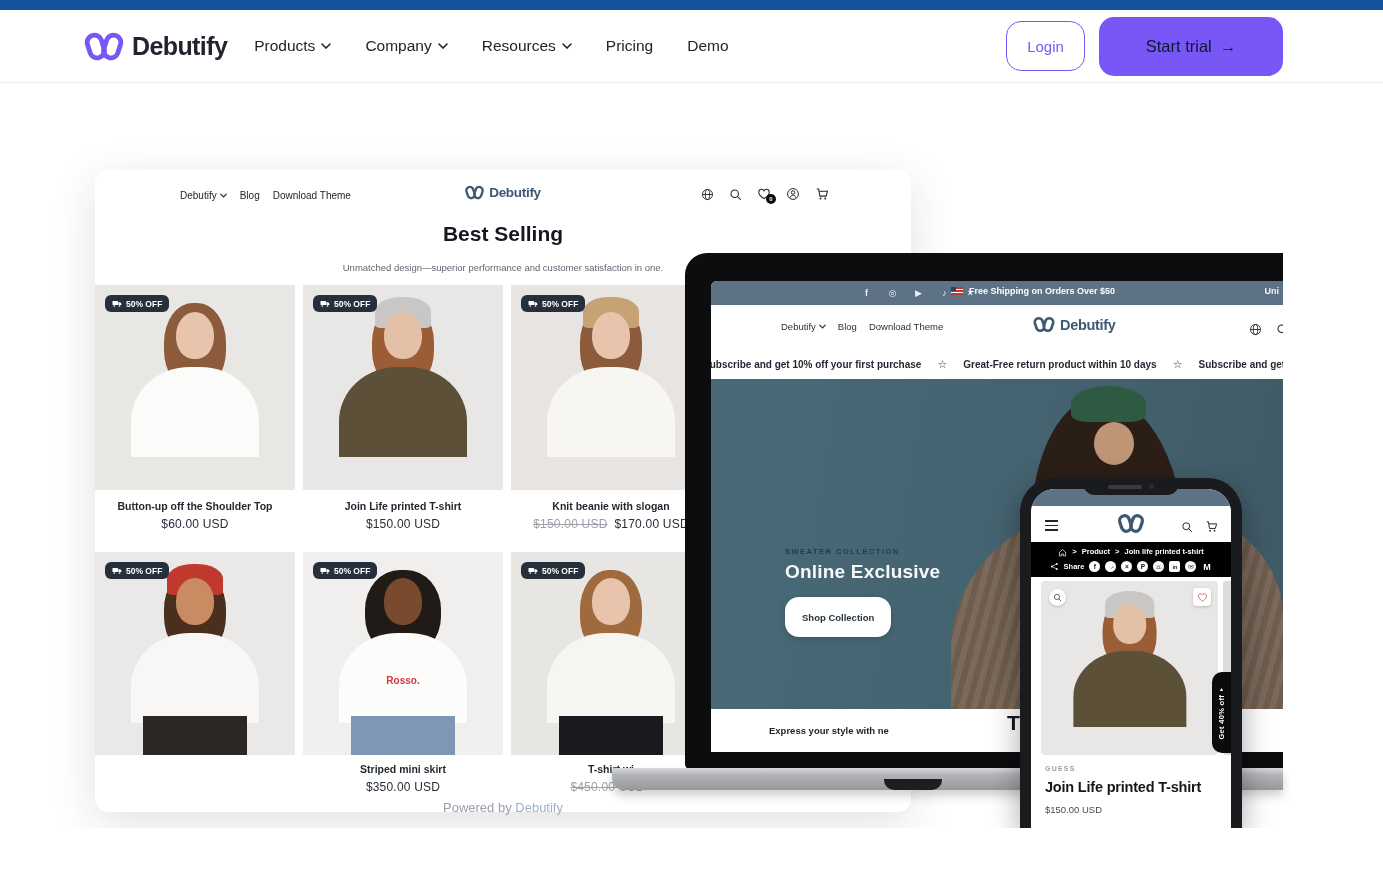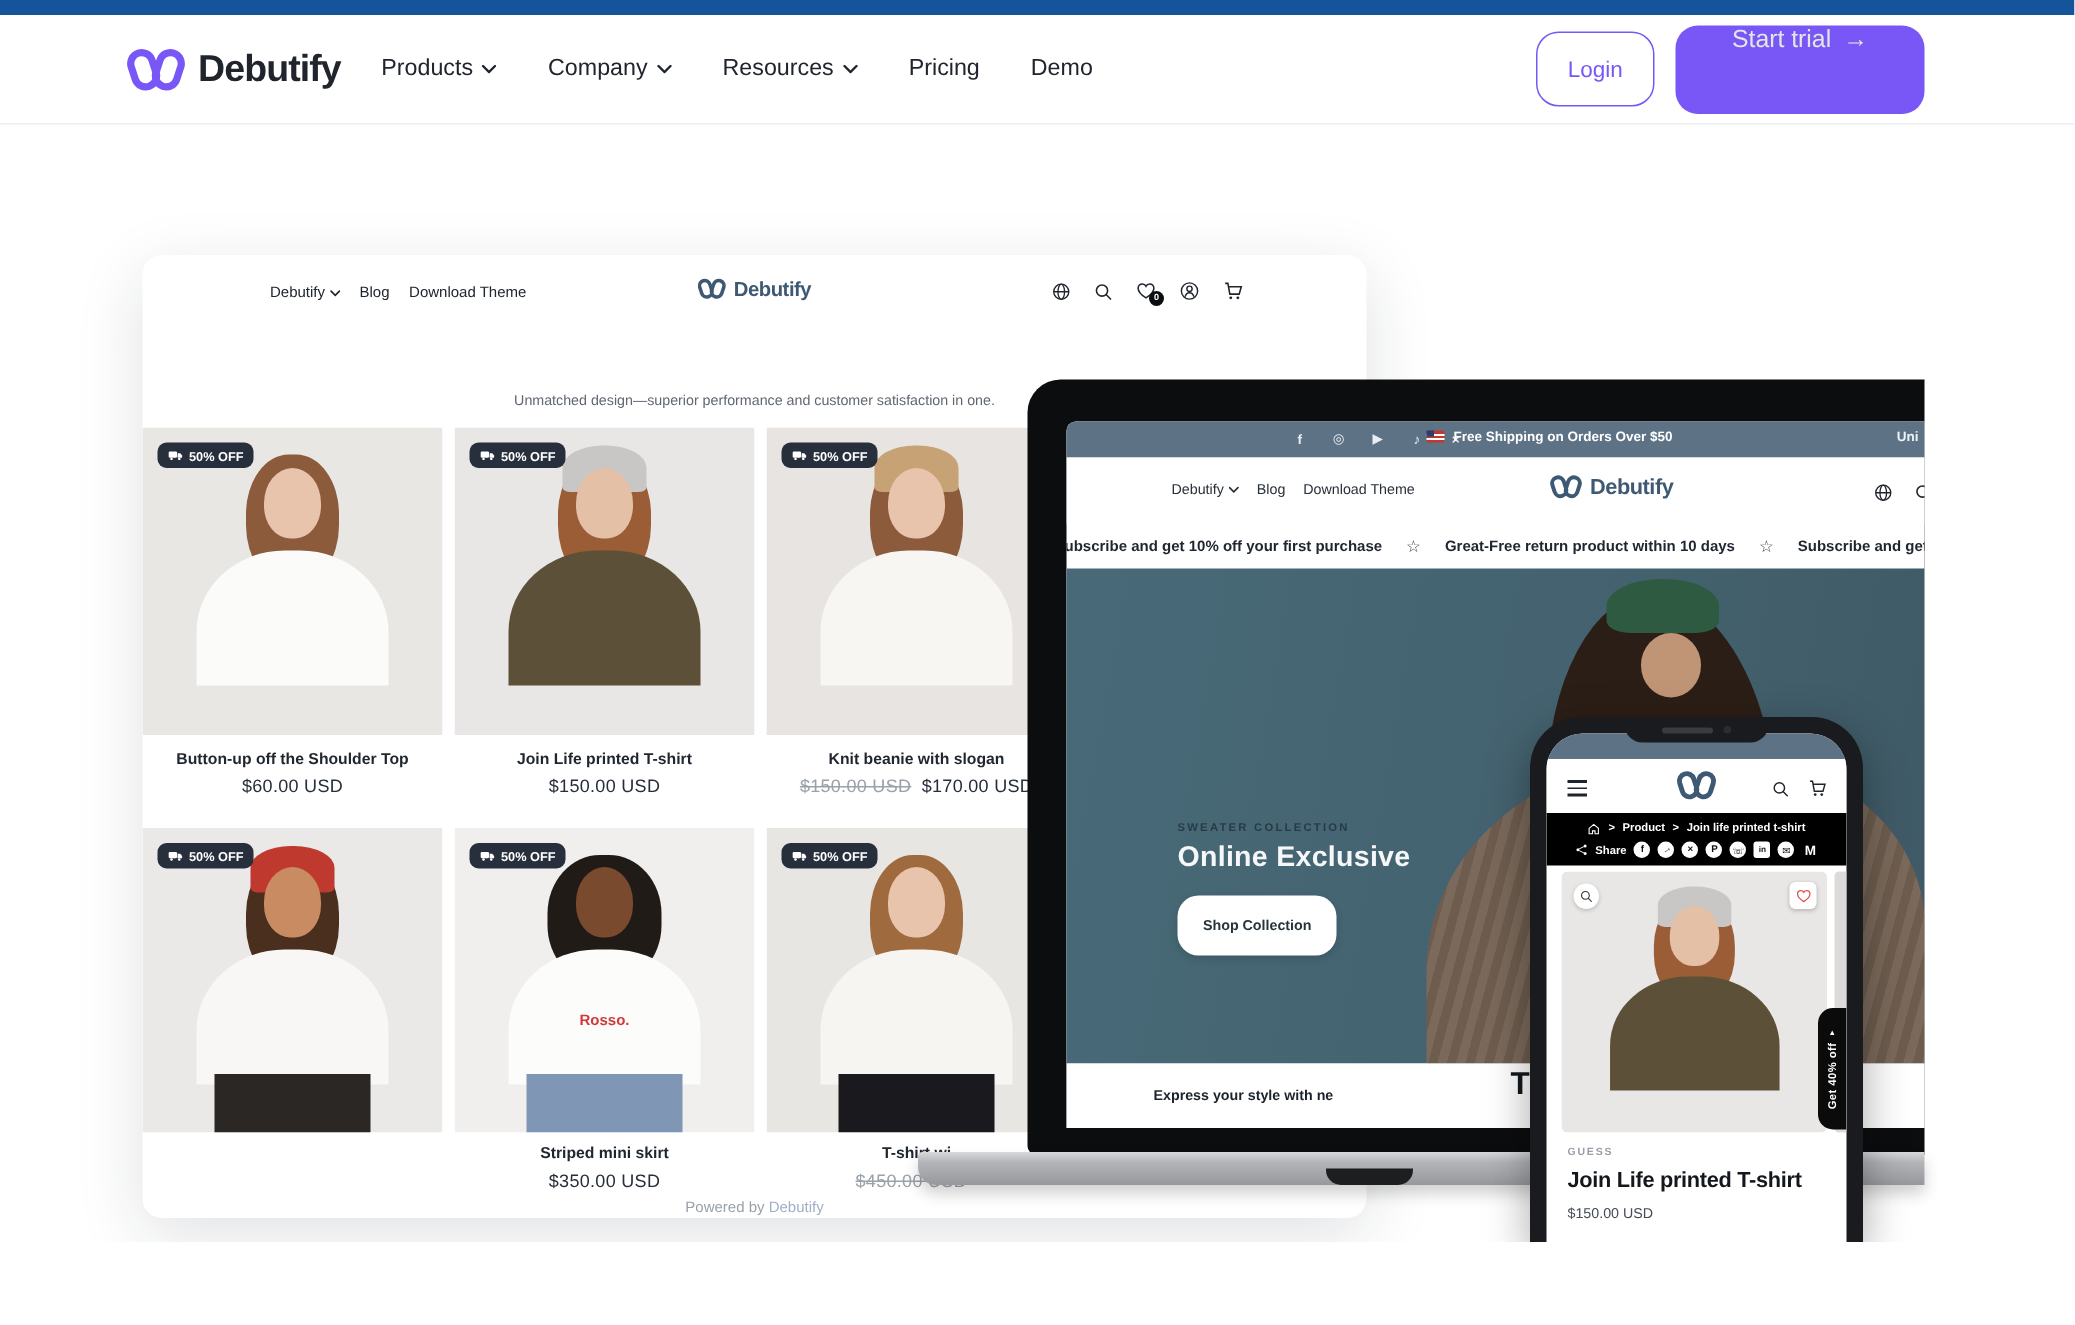"Start trial" .btn-trial { align-items: flex-start -> center; color: #e5e5e5 -> #0f172a; width: 166px -> 184px }
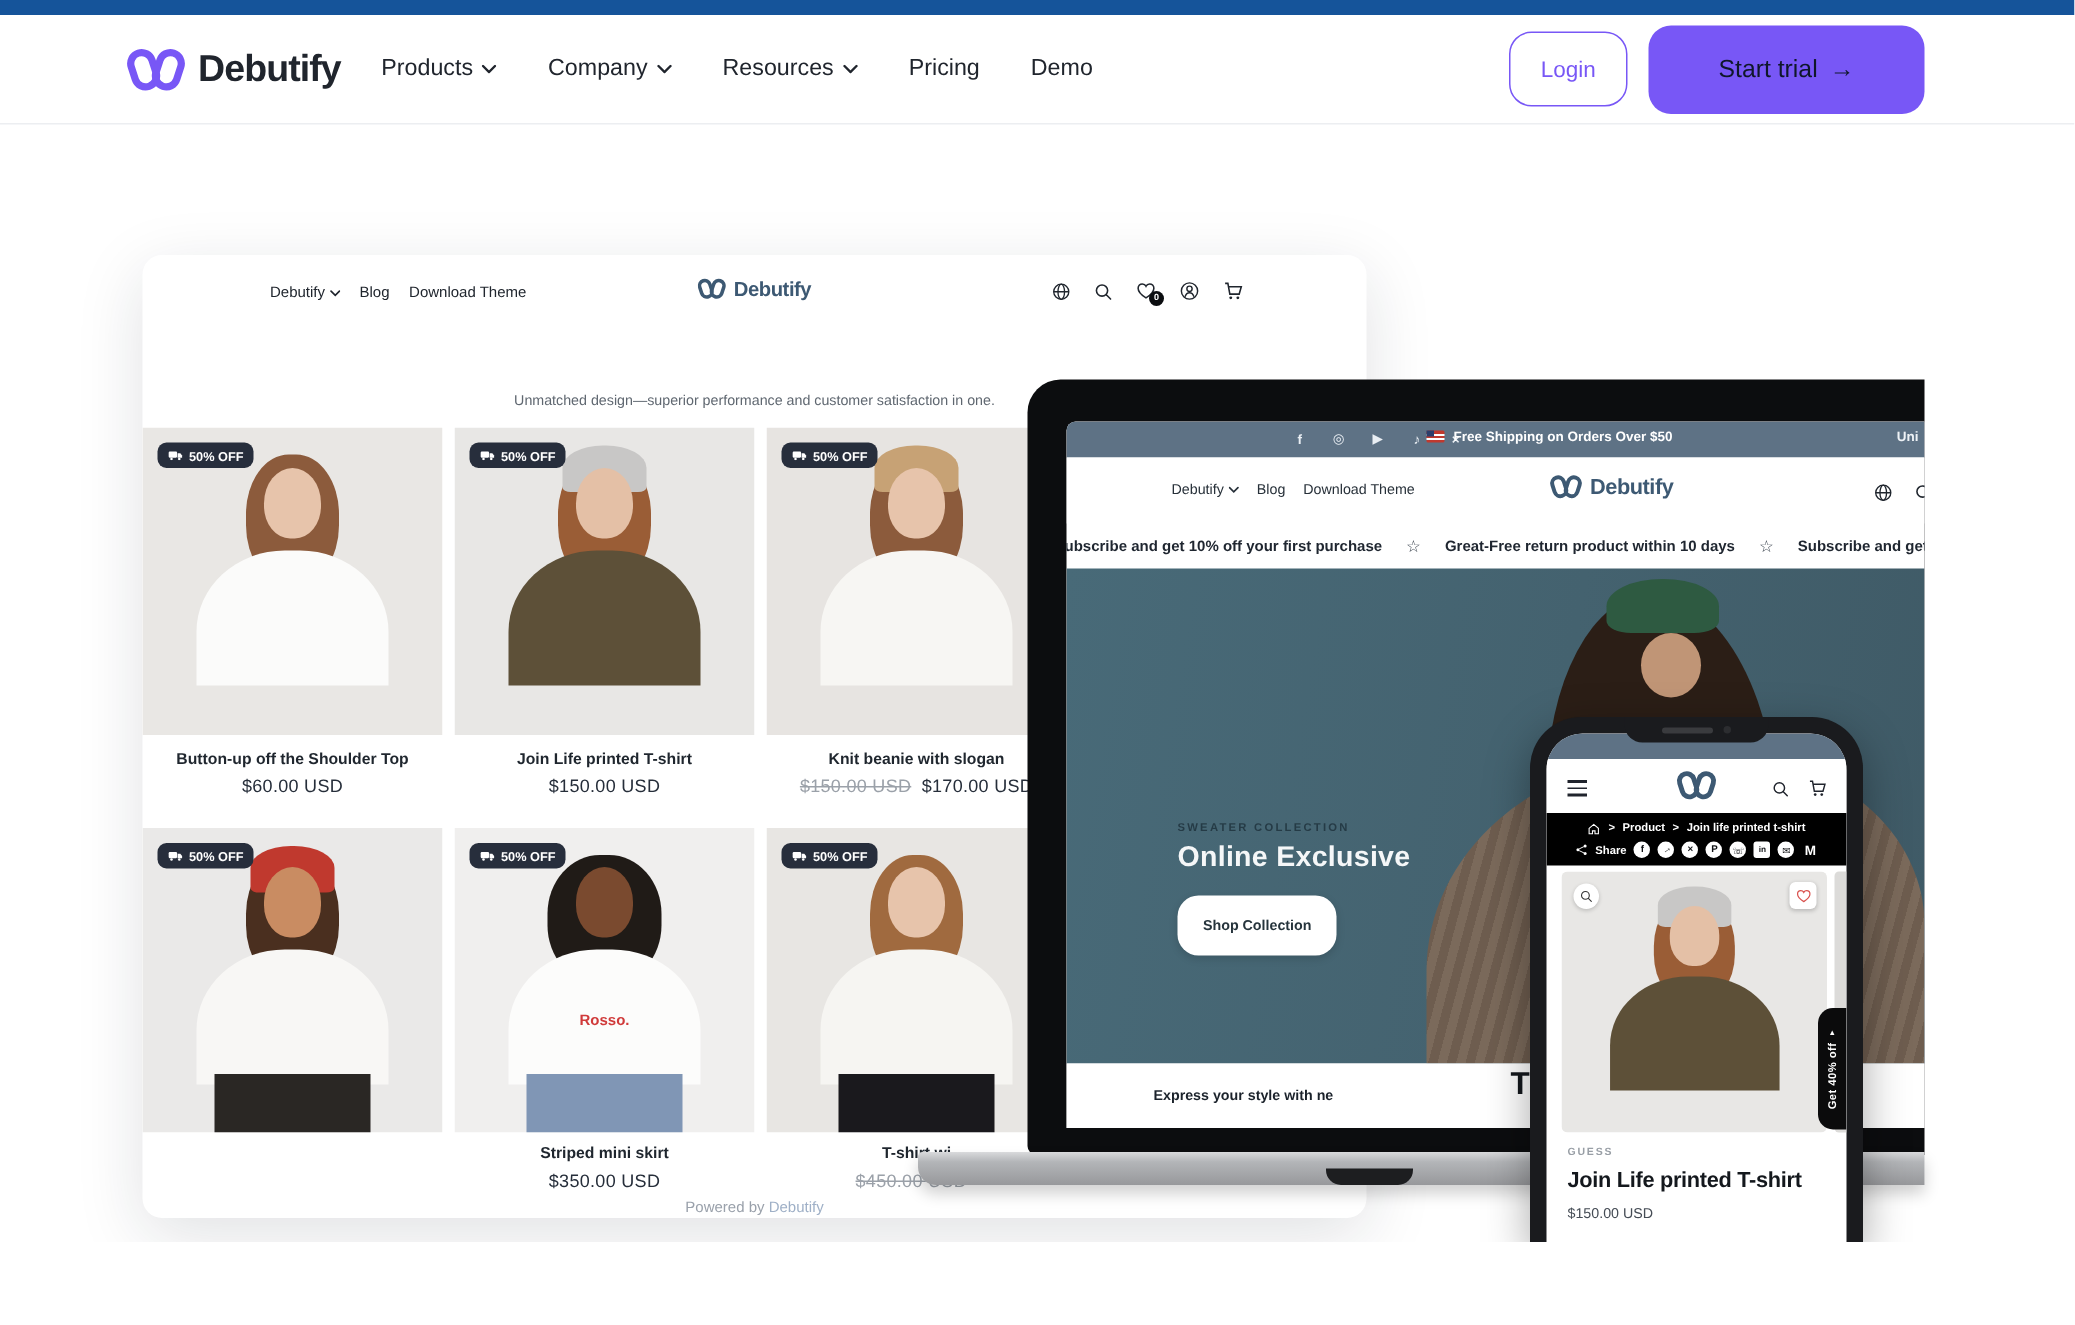"Best Selling" div.sf-title { html: none -> <div>Best Selling</div> }
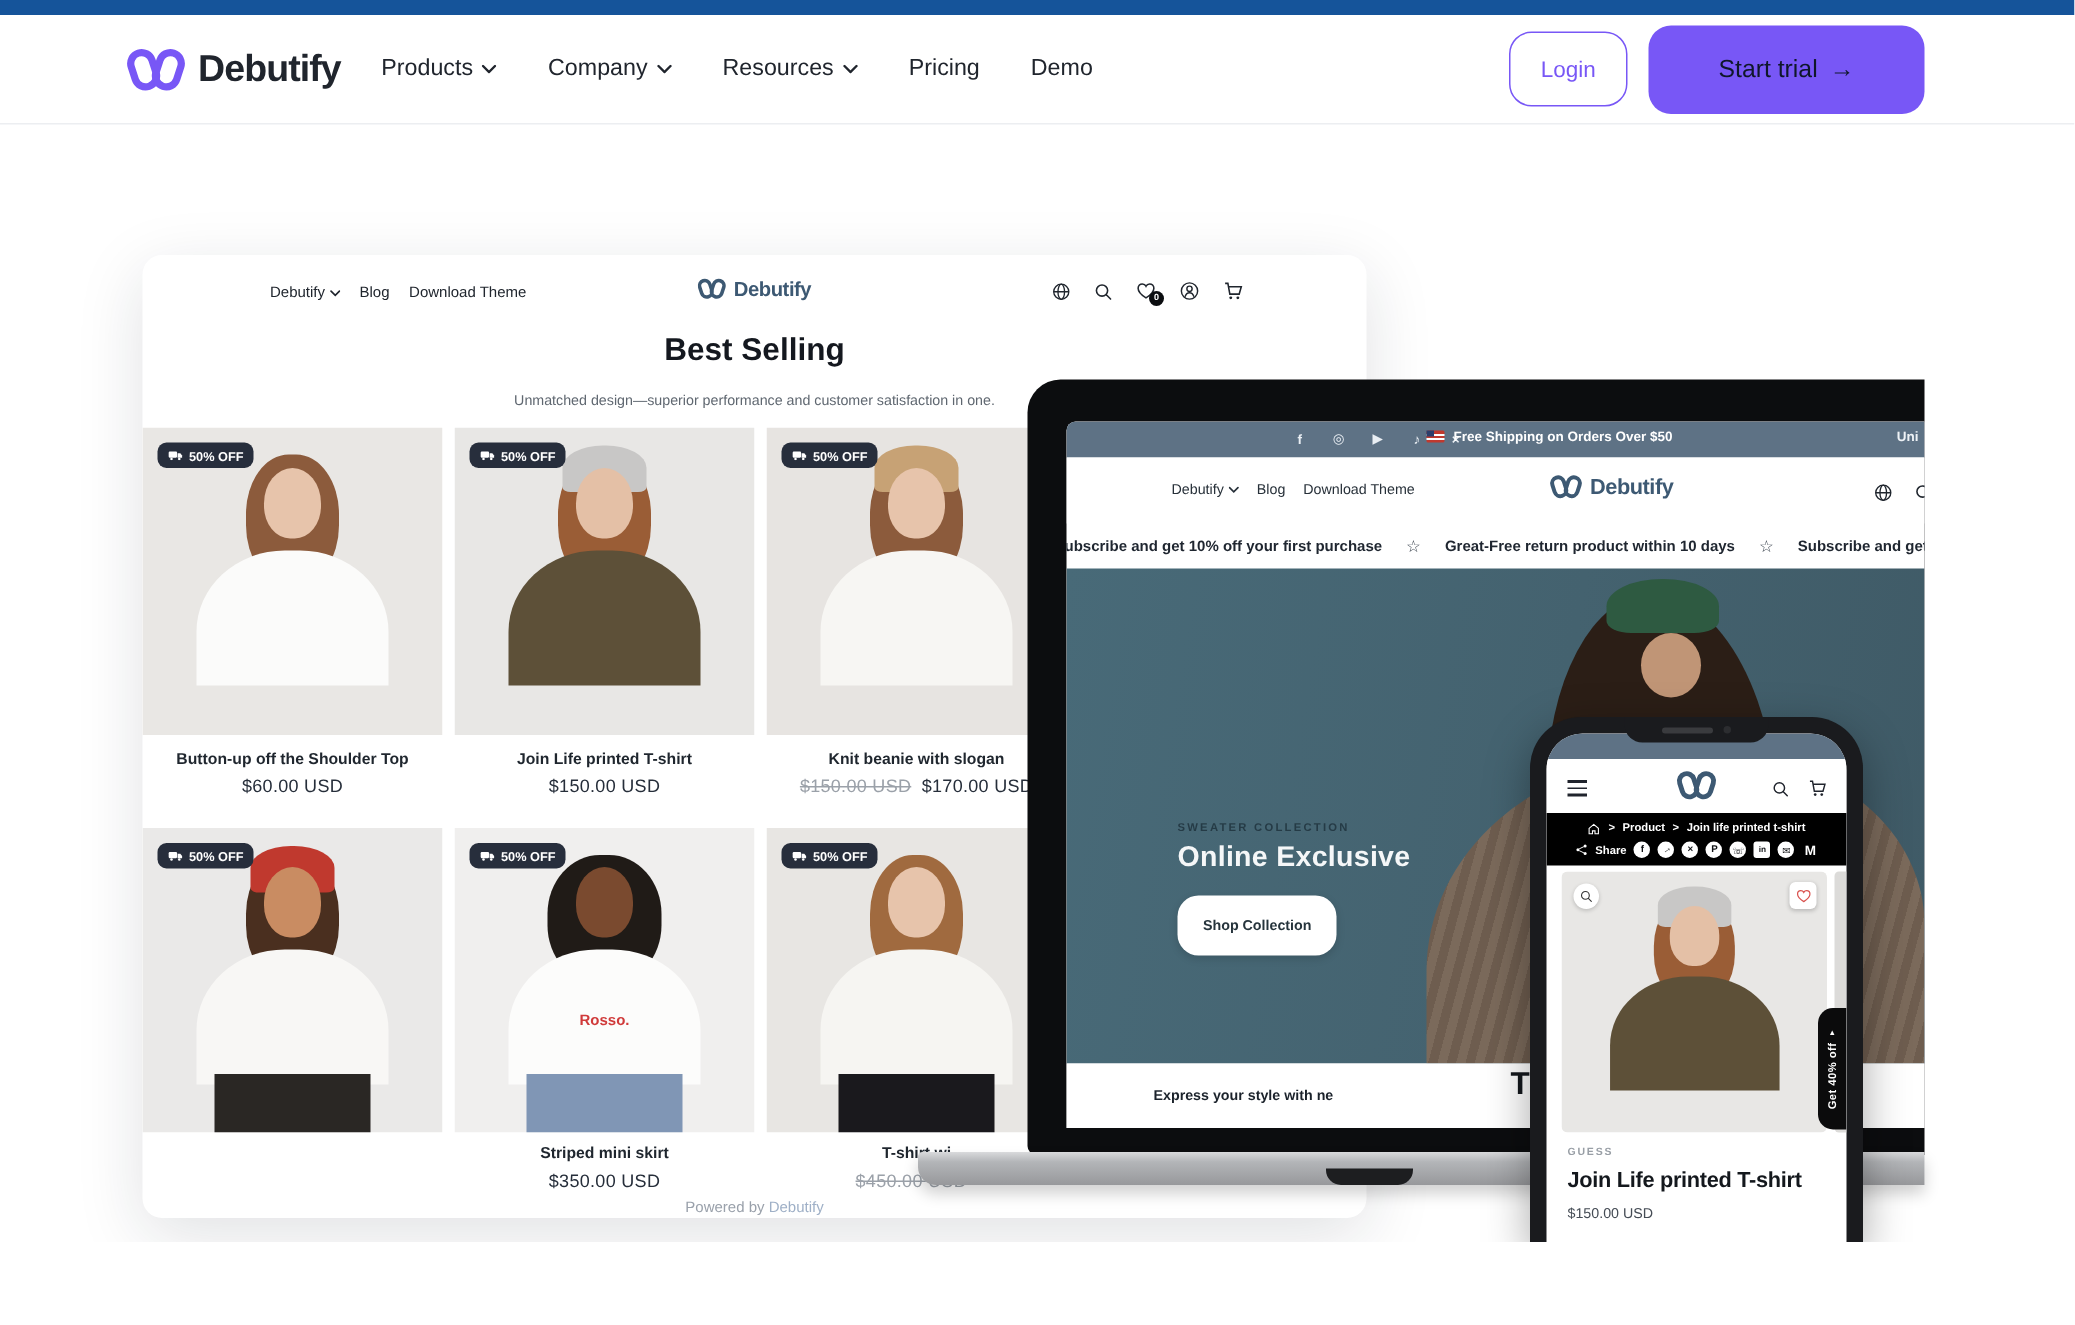"Powered by Debutify" .powered { font-size: 10px -> 13px }
